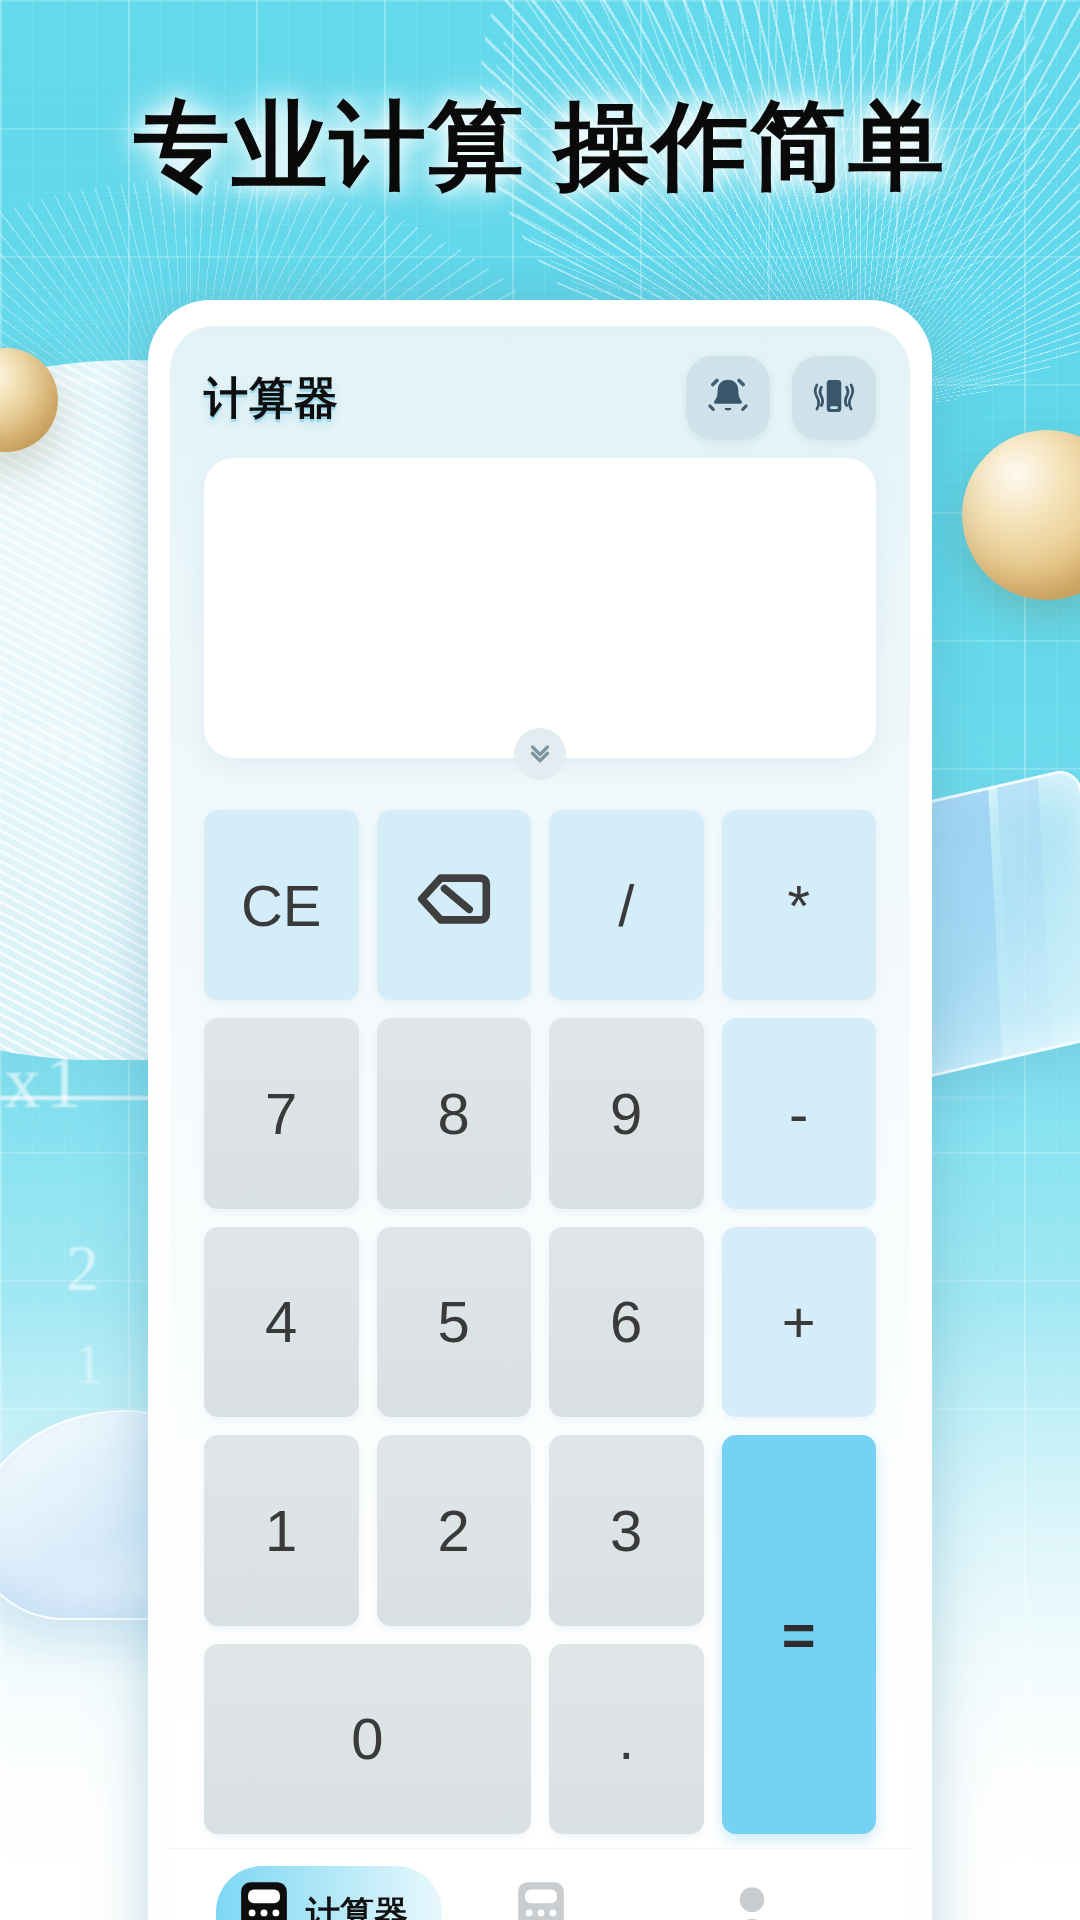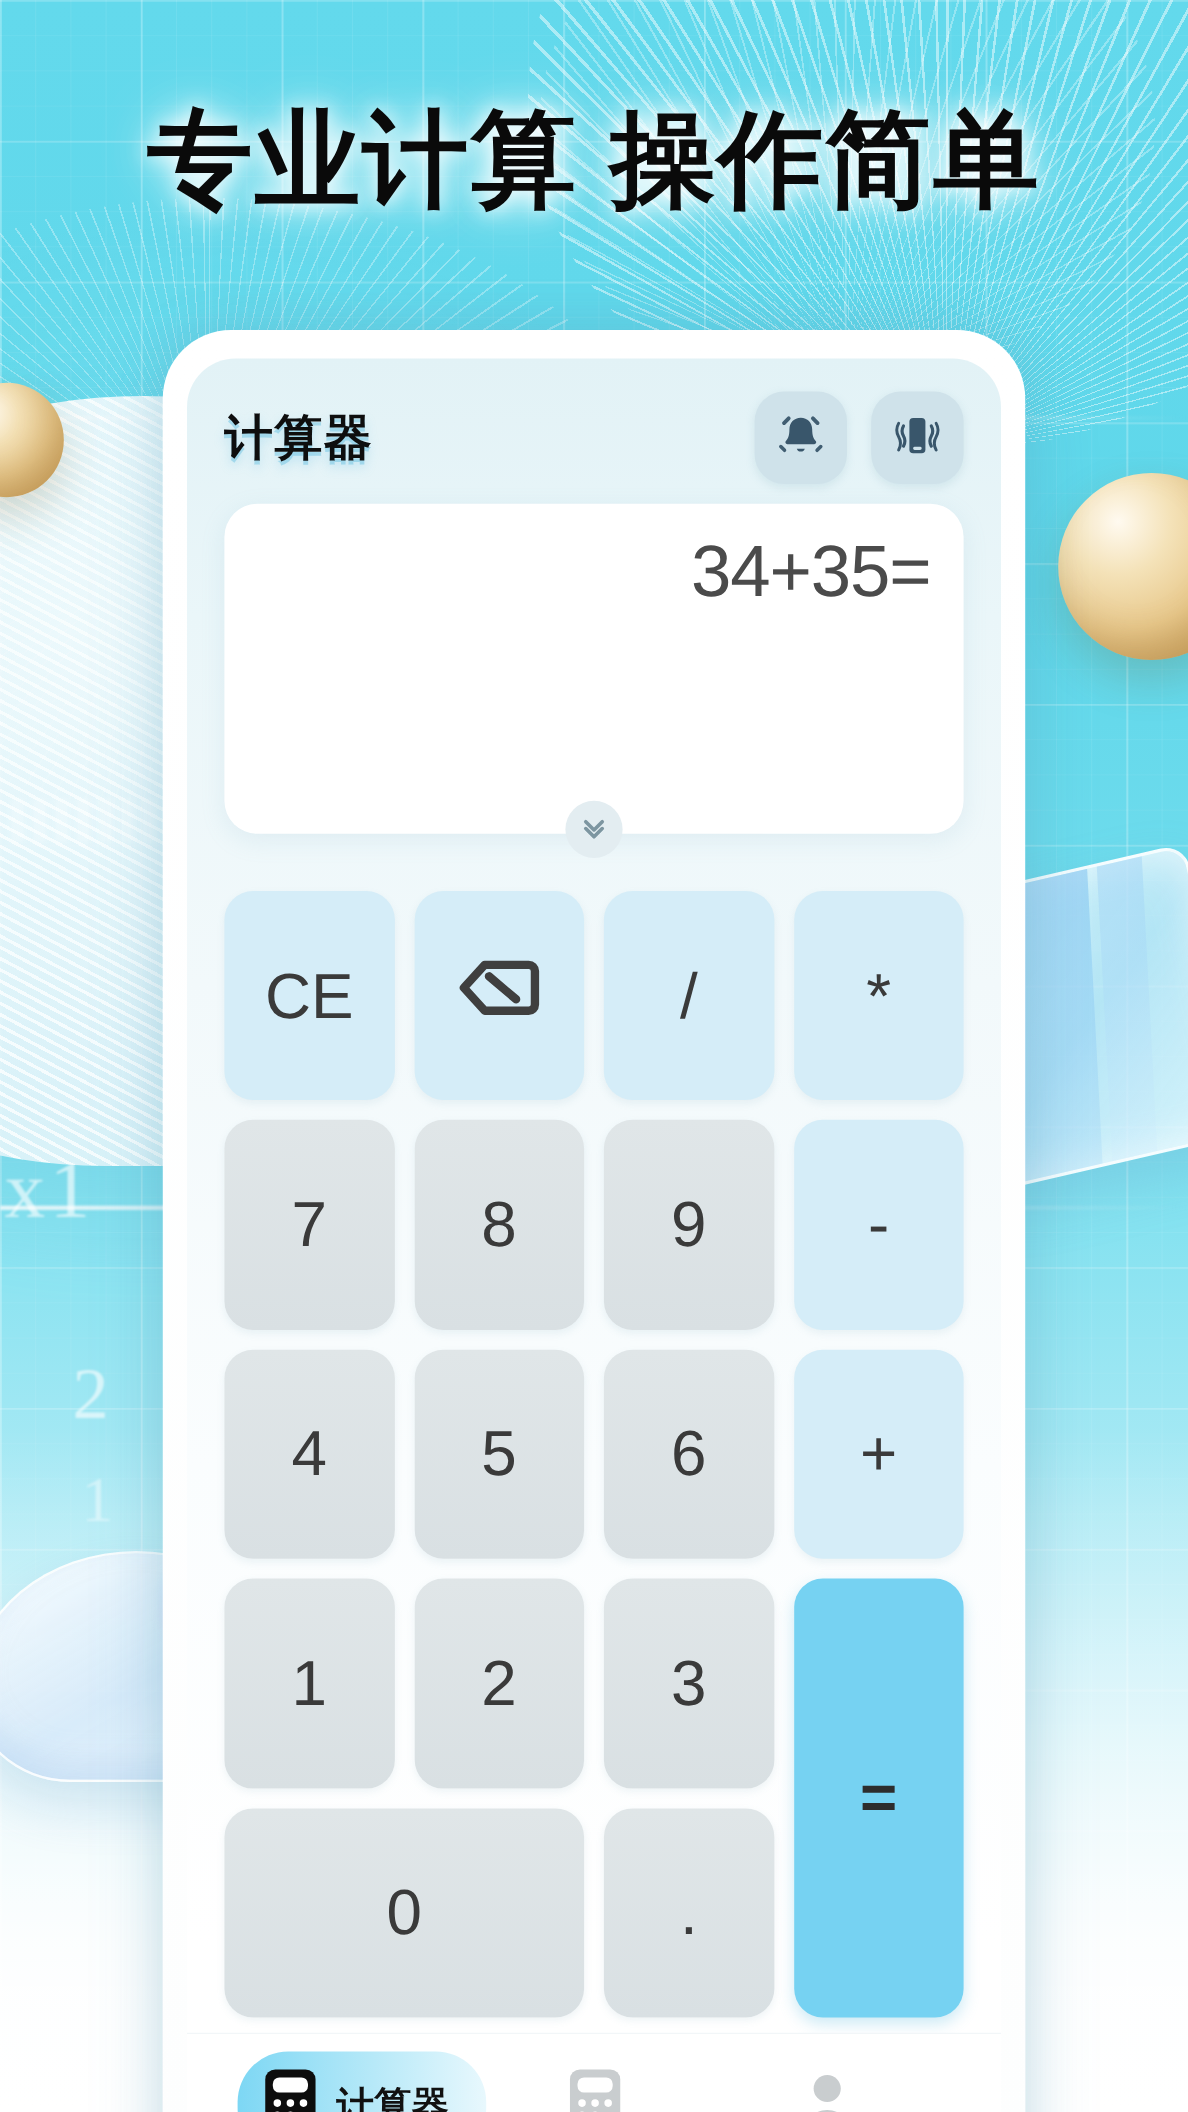"34+35=" div.expr { html: <div>34+35=</div> -> none }
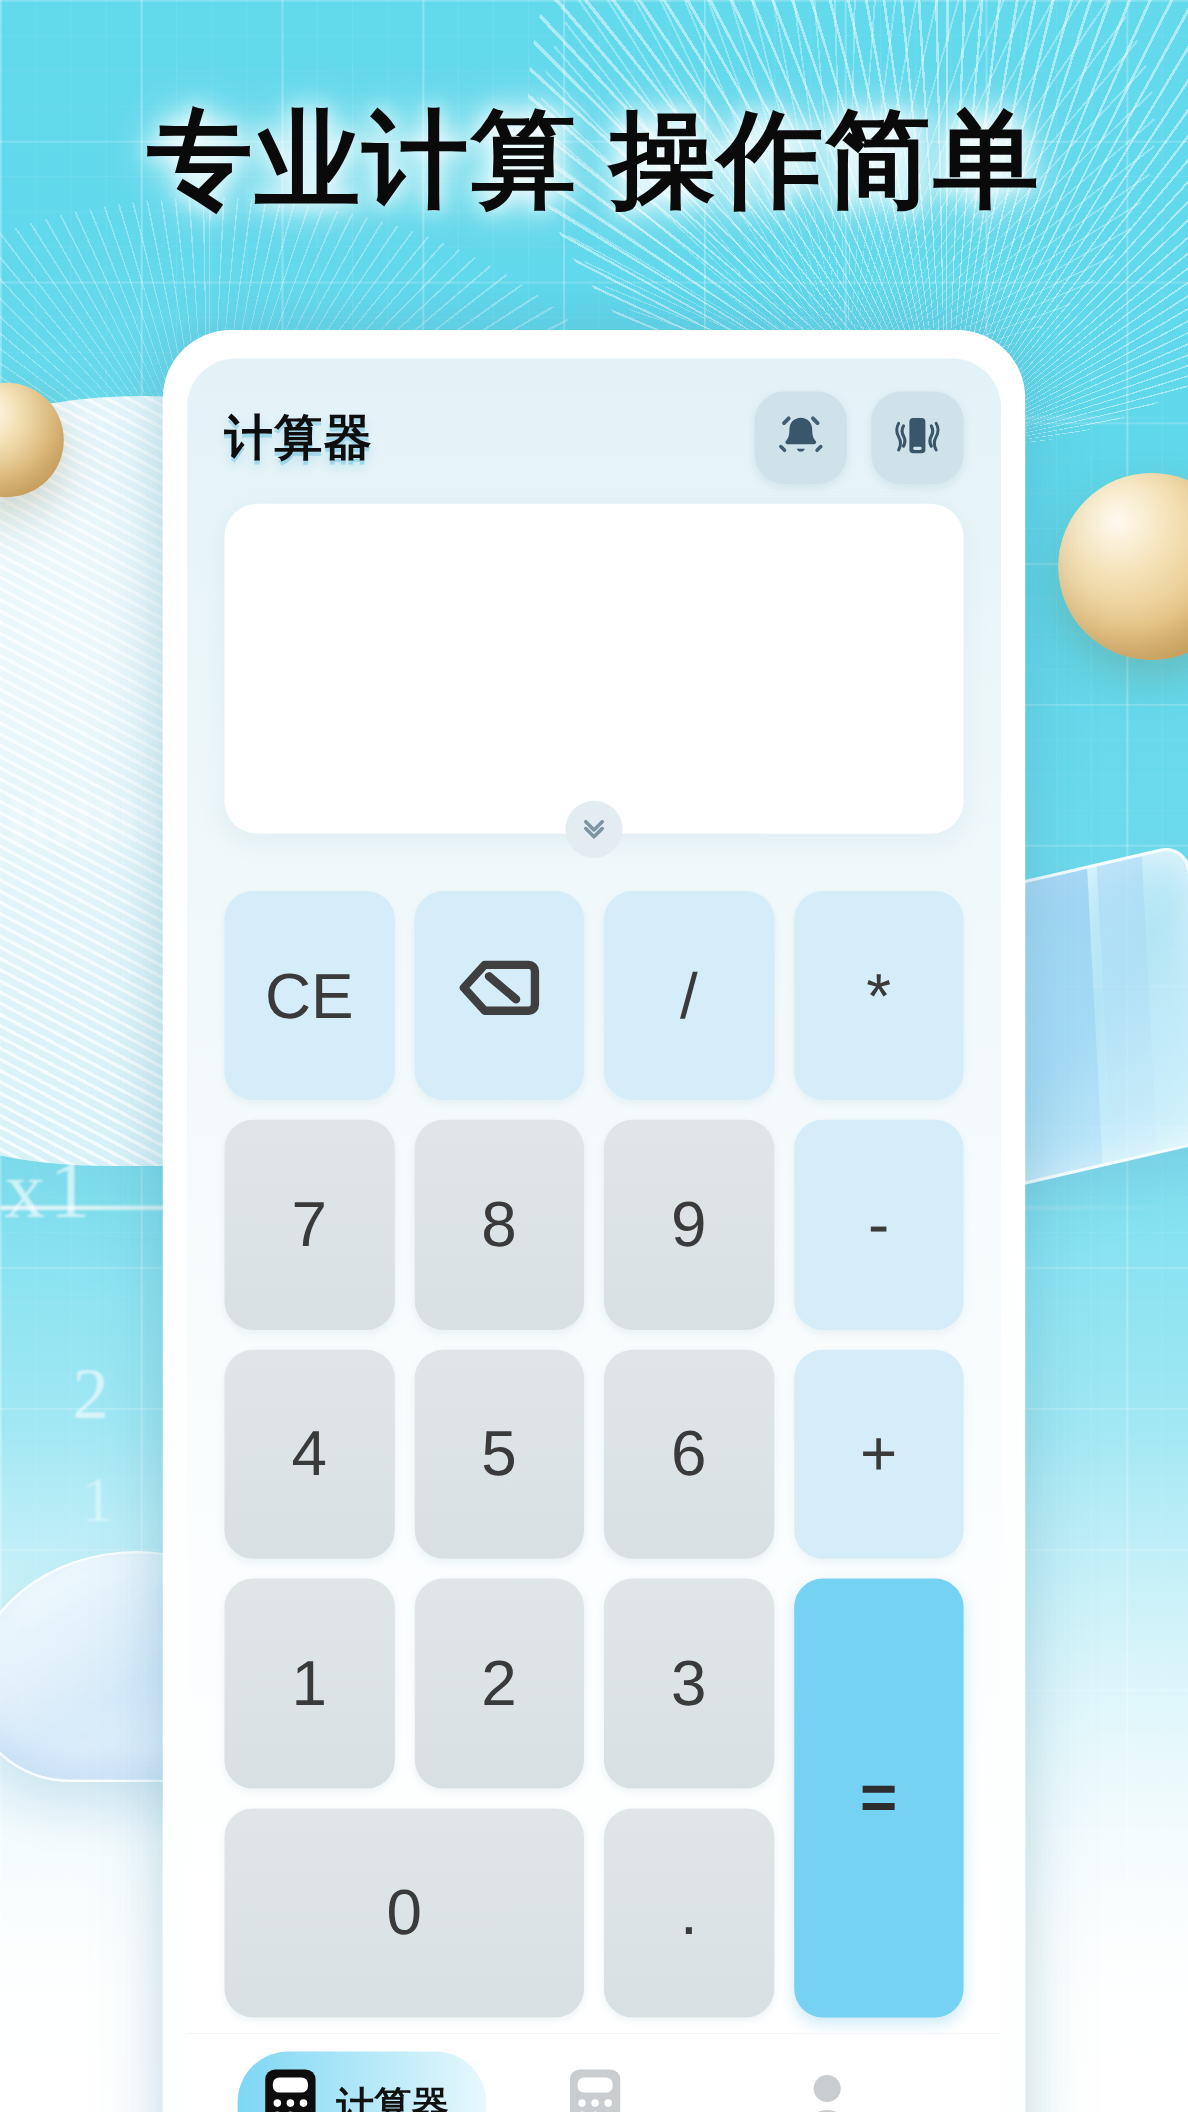"CE" .key { border-radius: 26px -> 14px }
